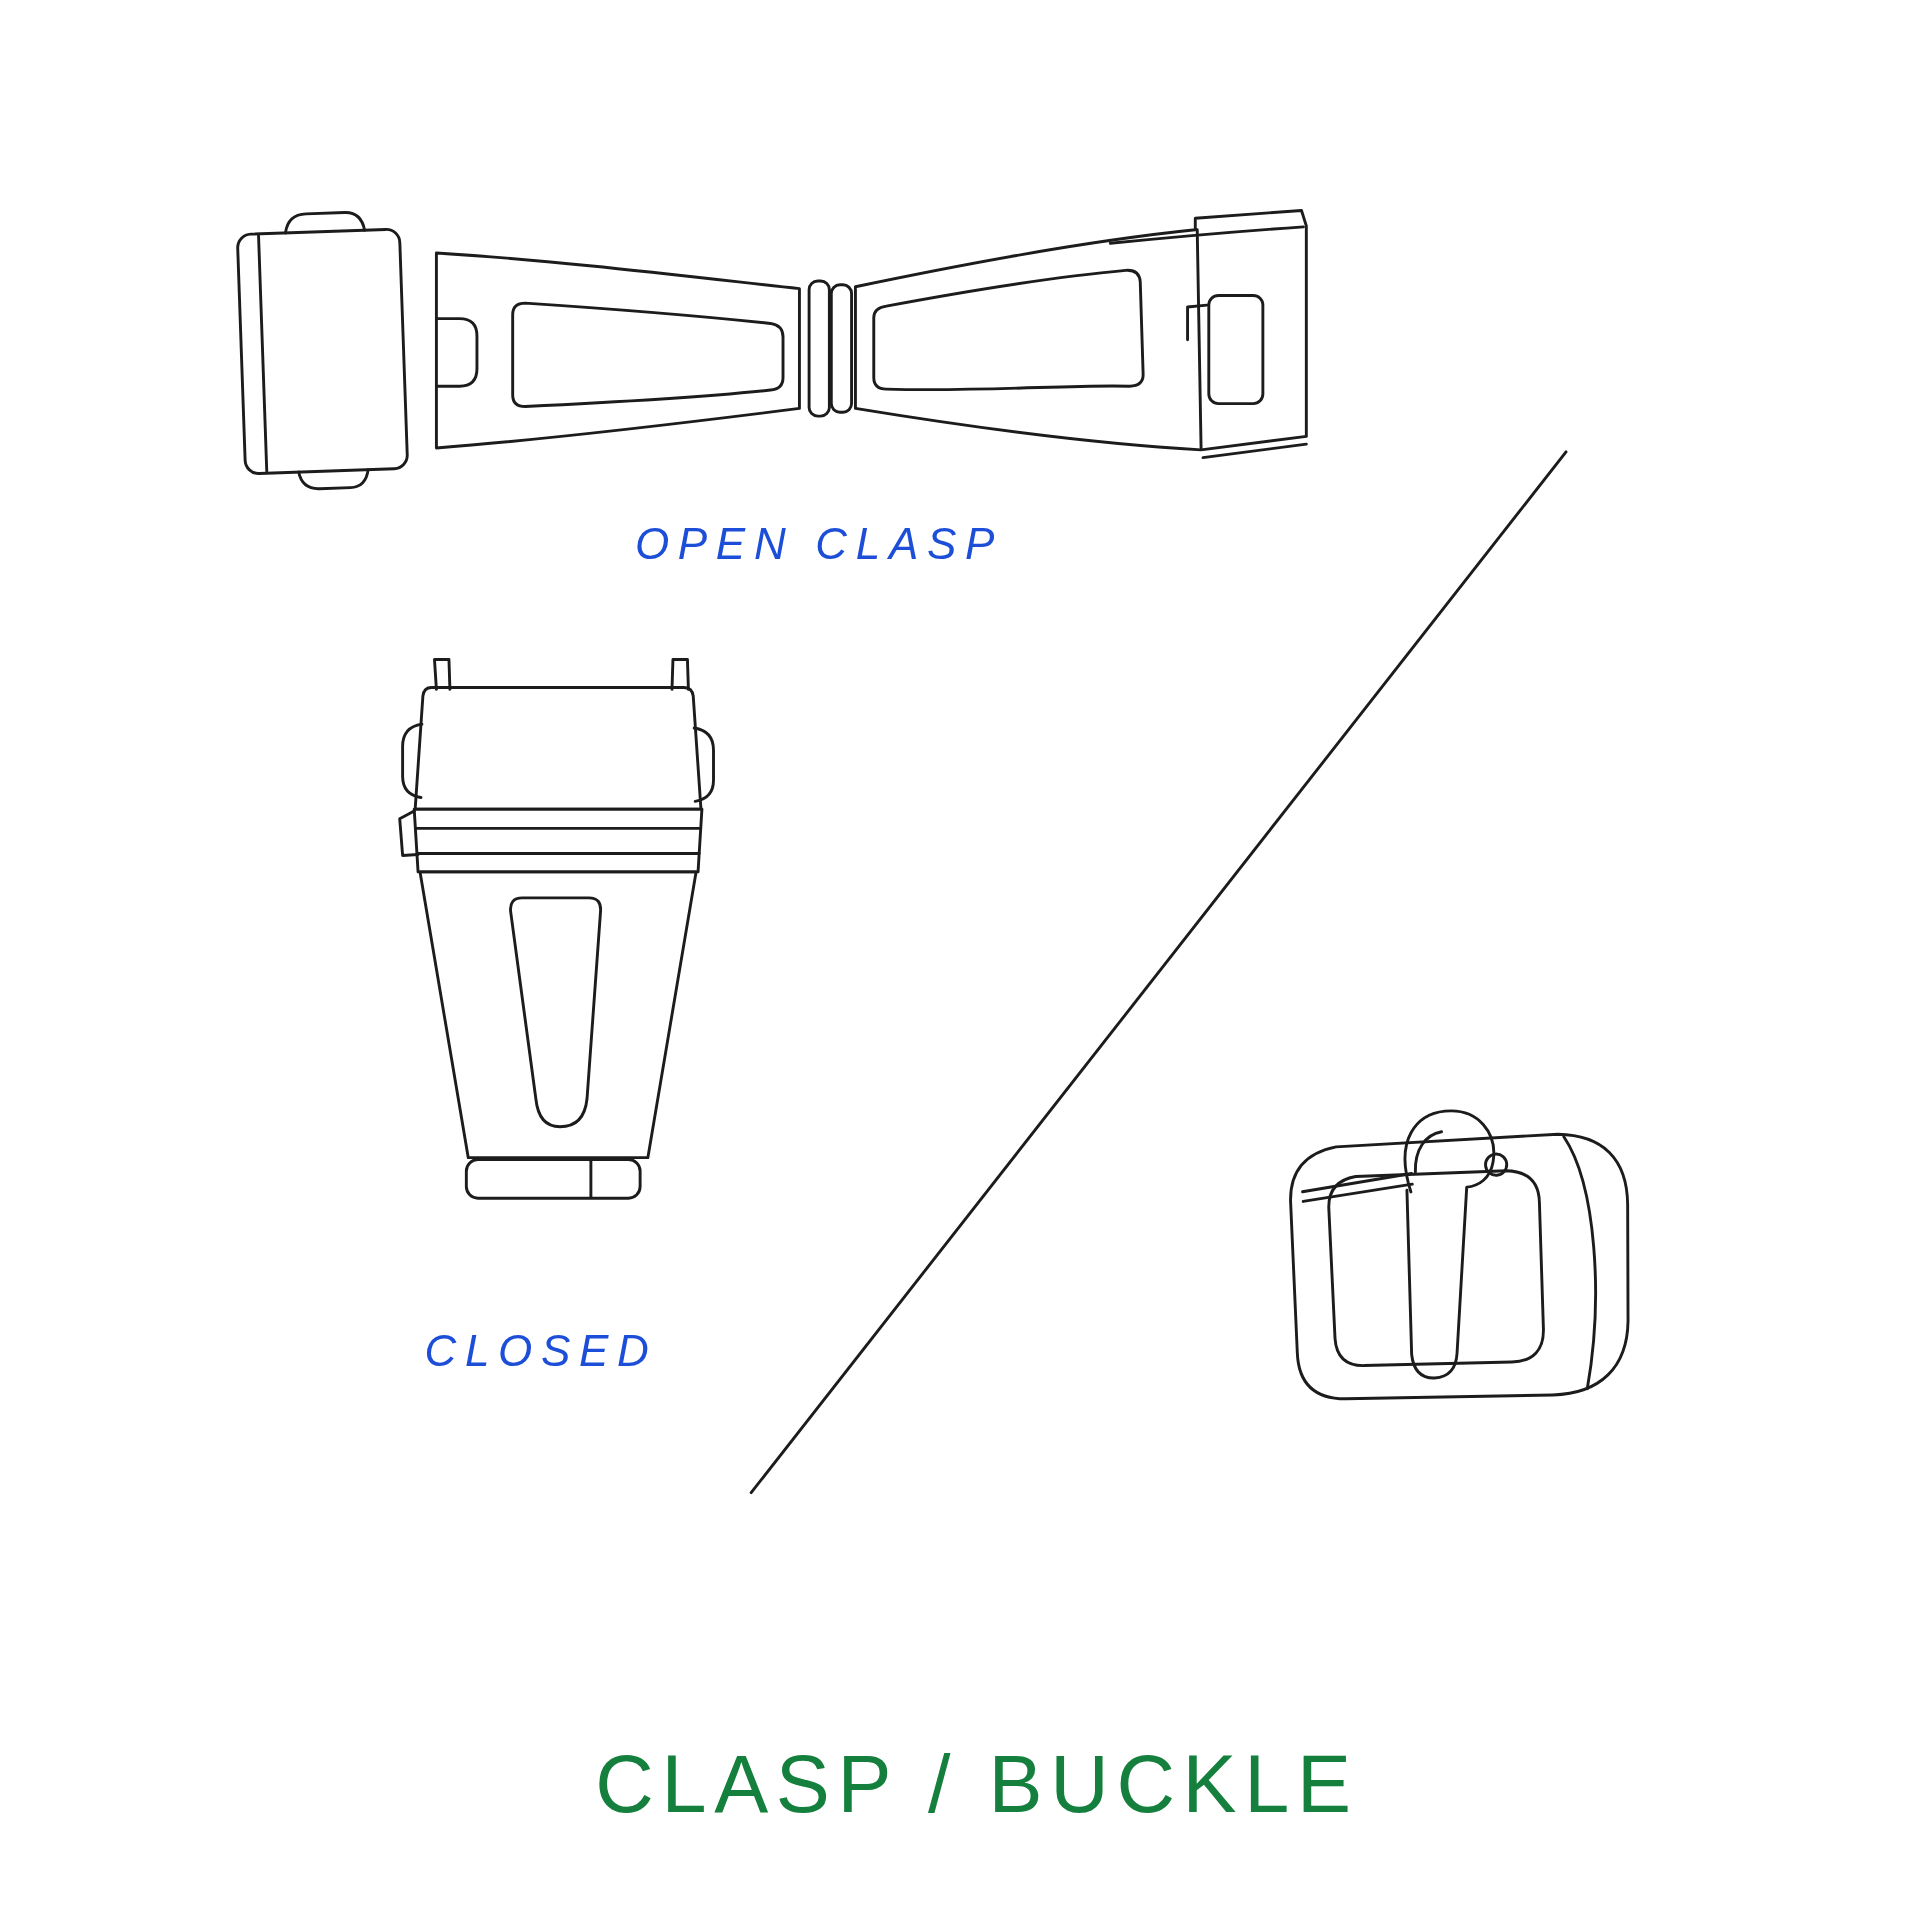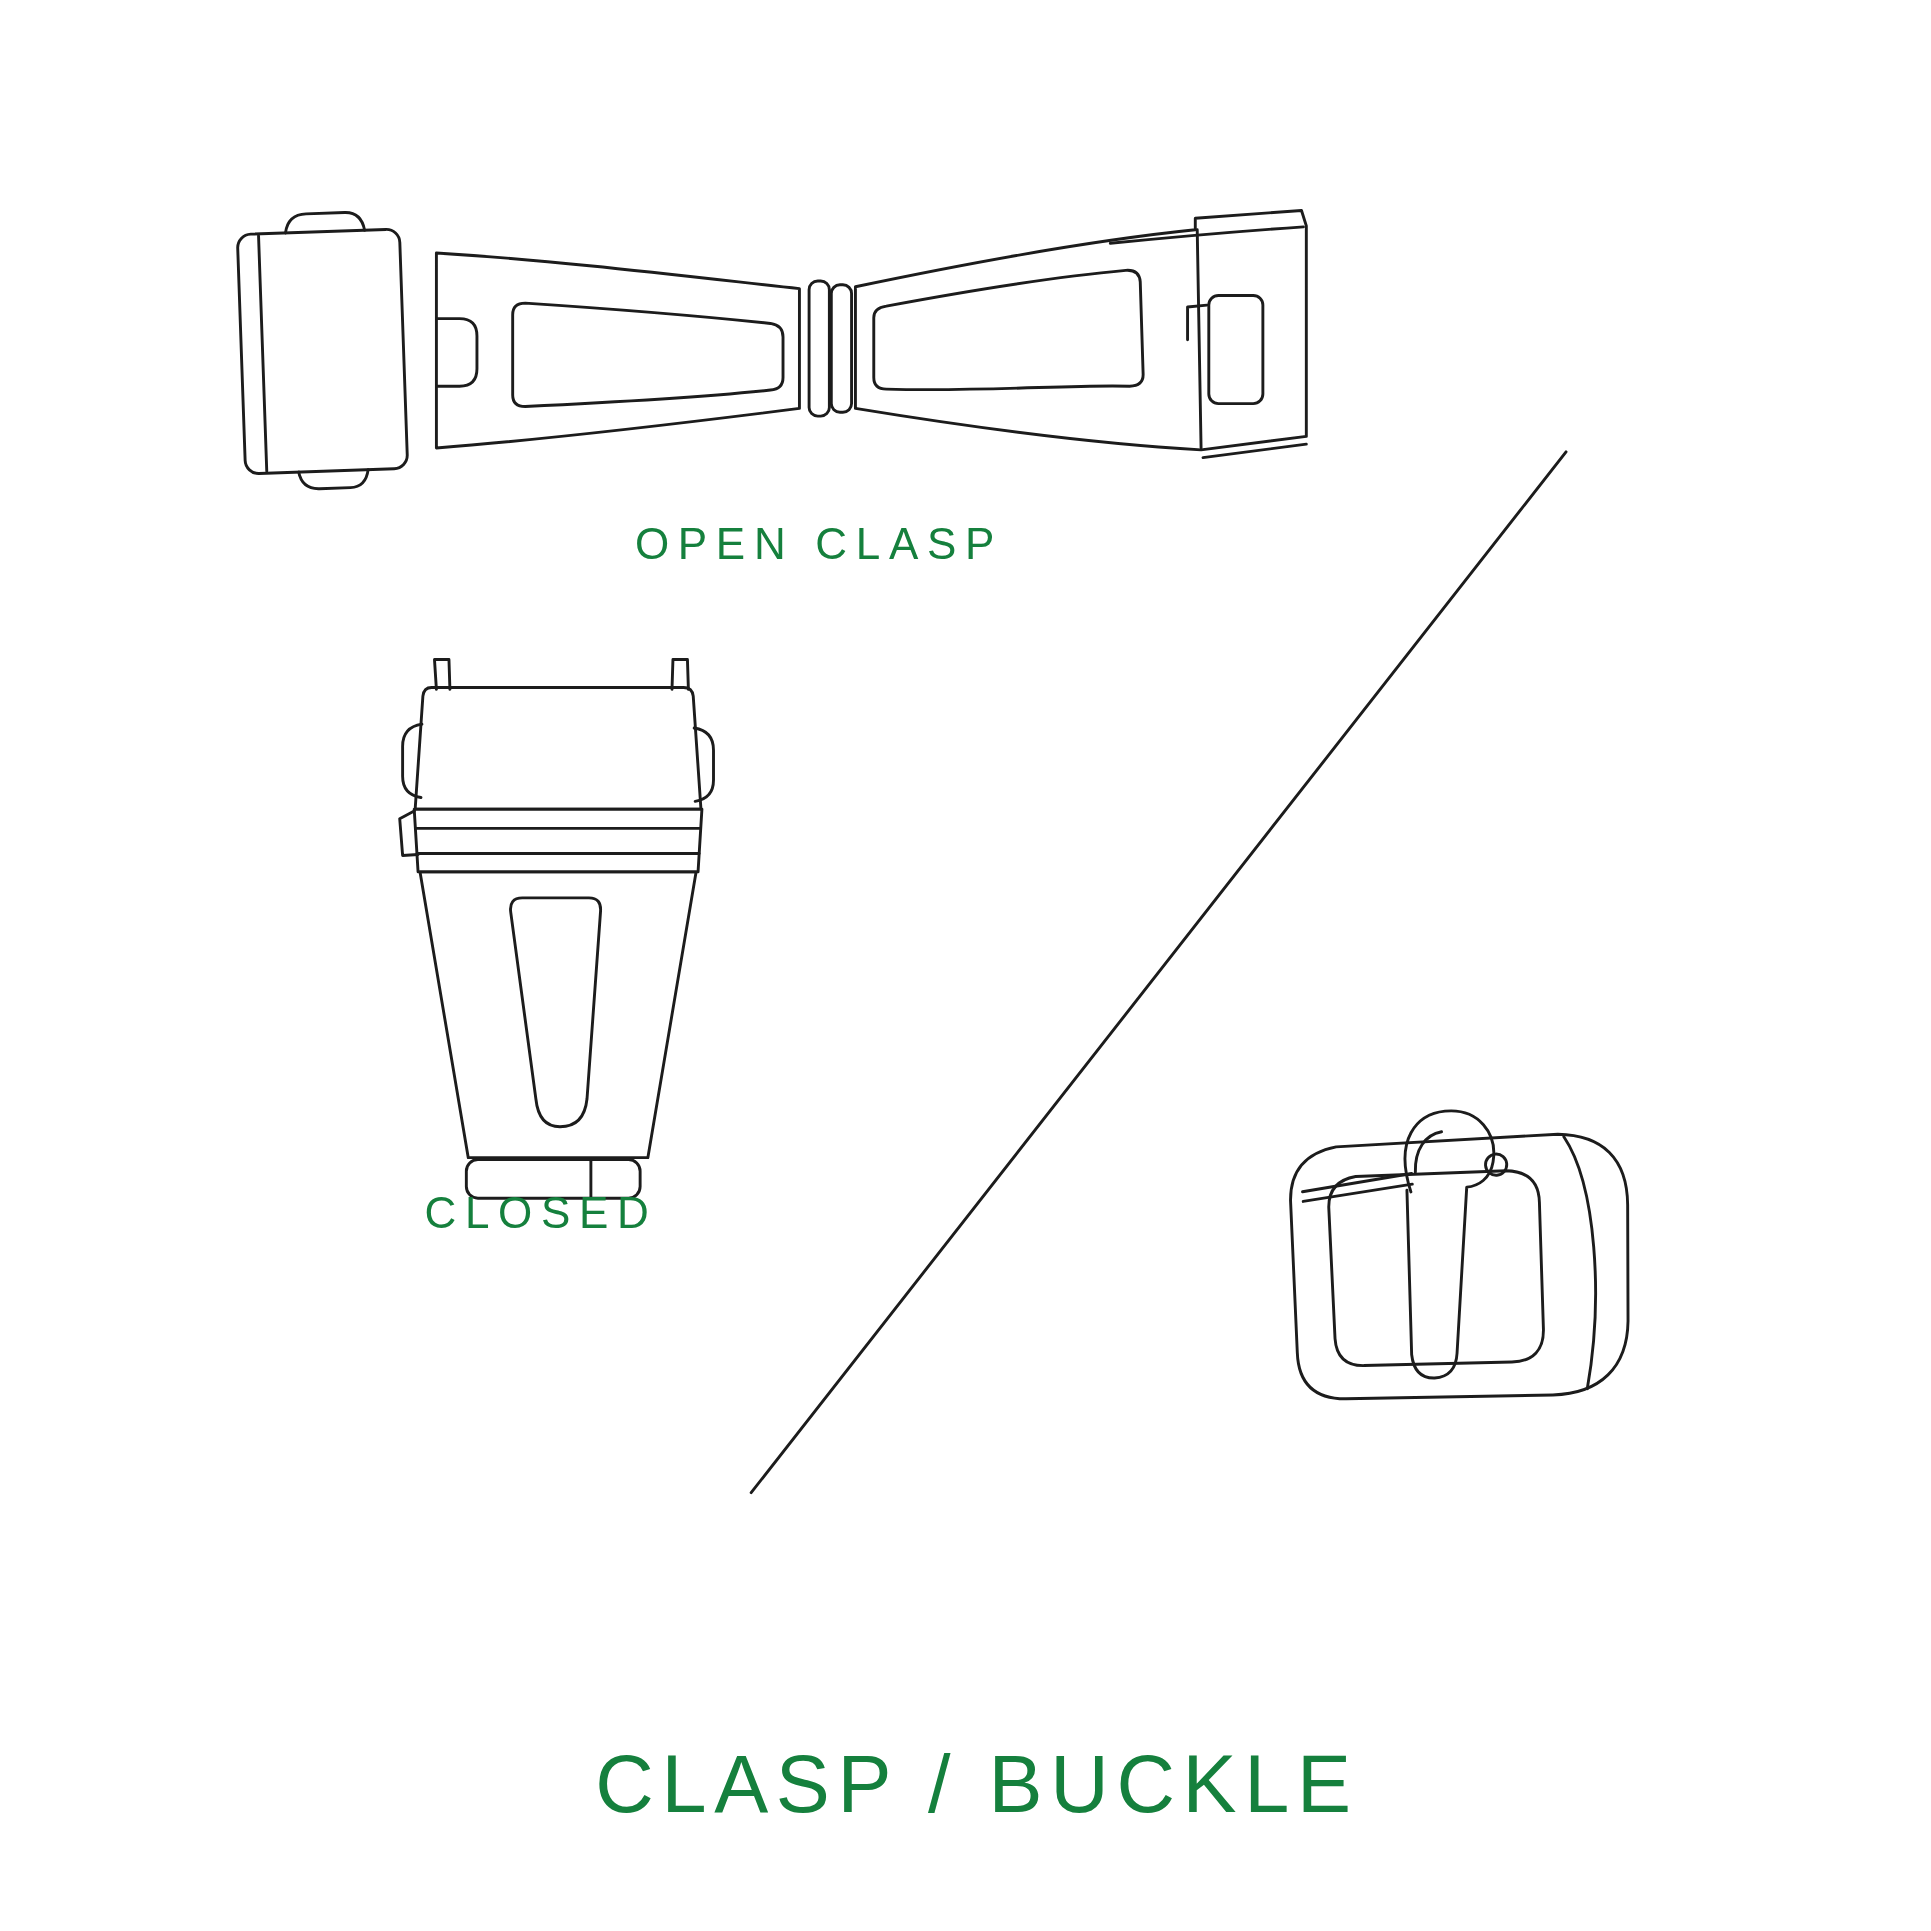"OPEN CLASP" .label { color: #15803d -> #1d4ed8; font-style: none -> italic }
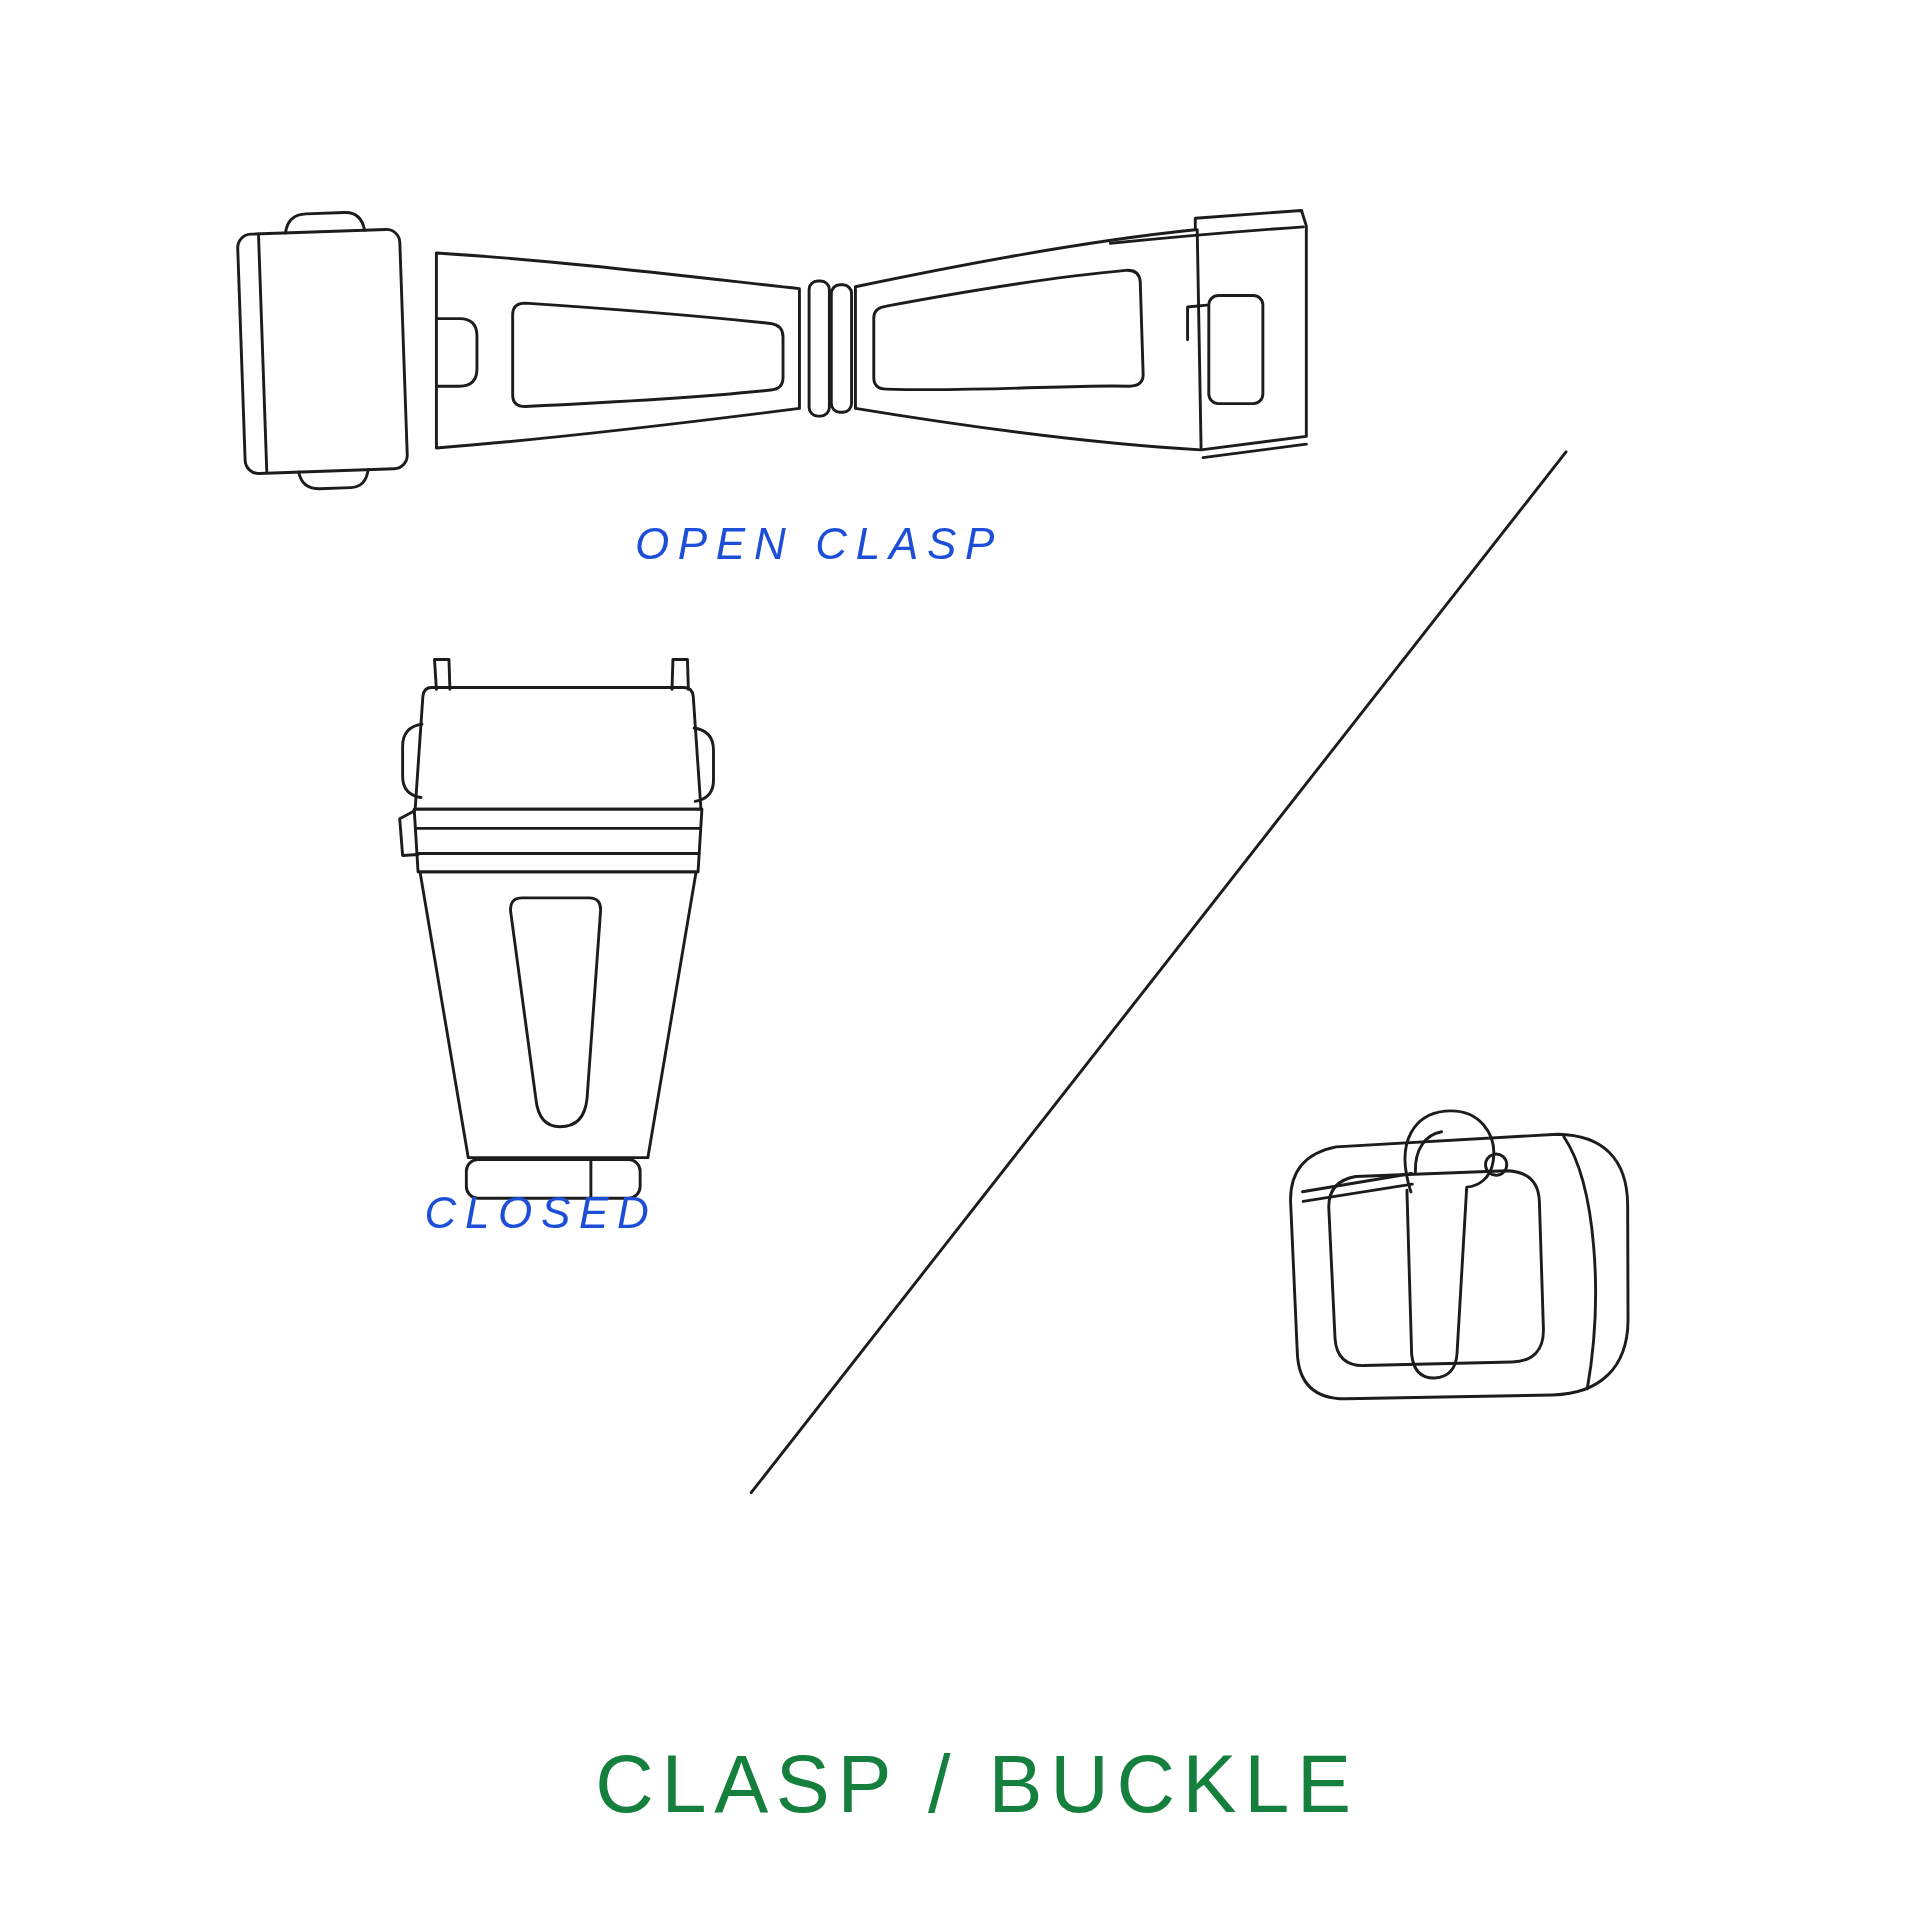"CLOSED" div.label { top: 1188px -> 1326px }
